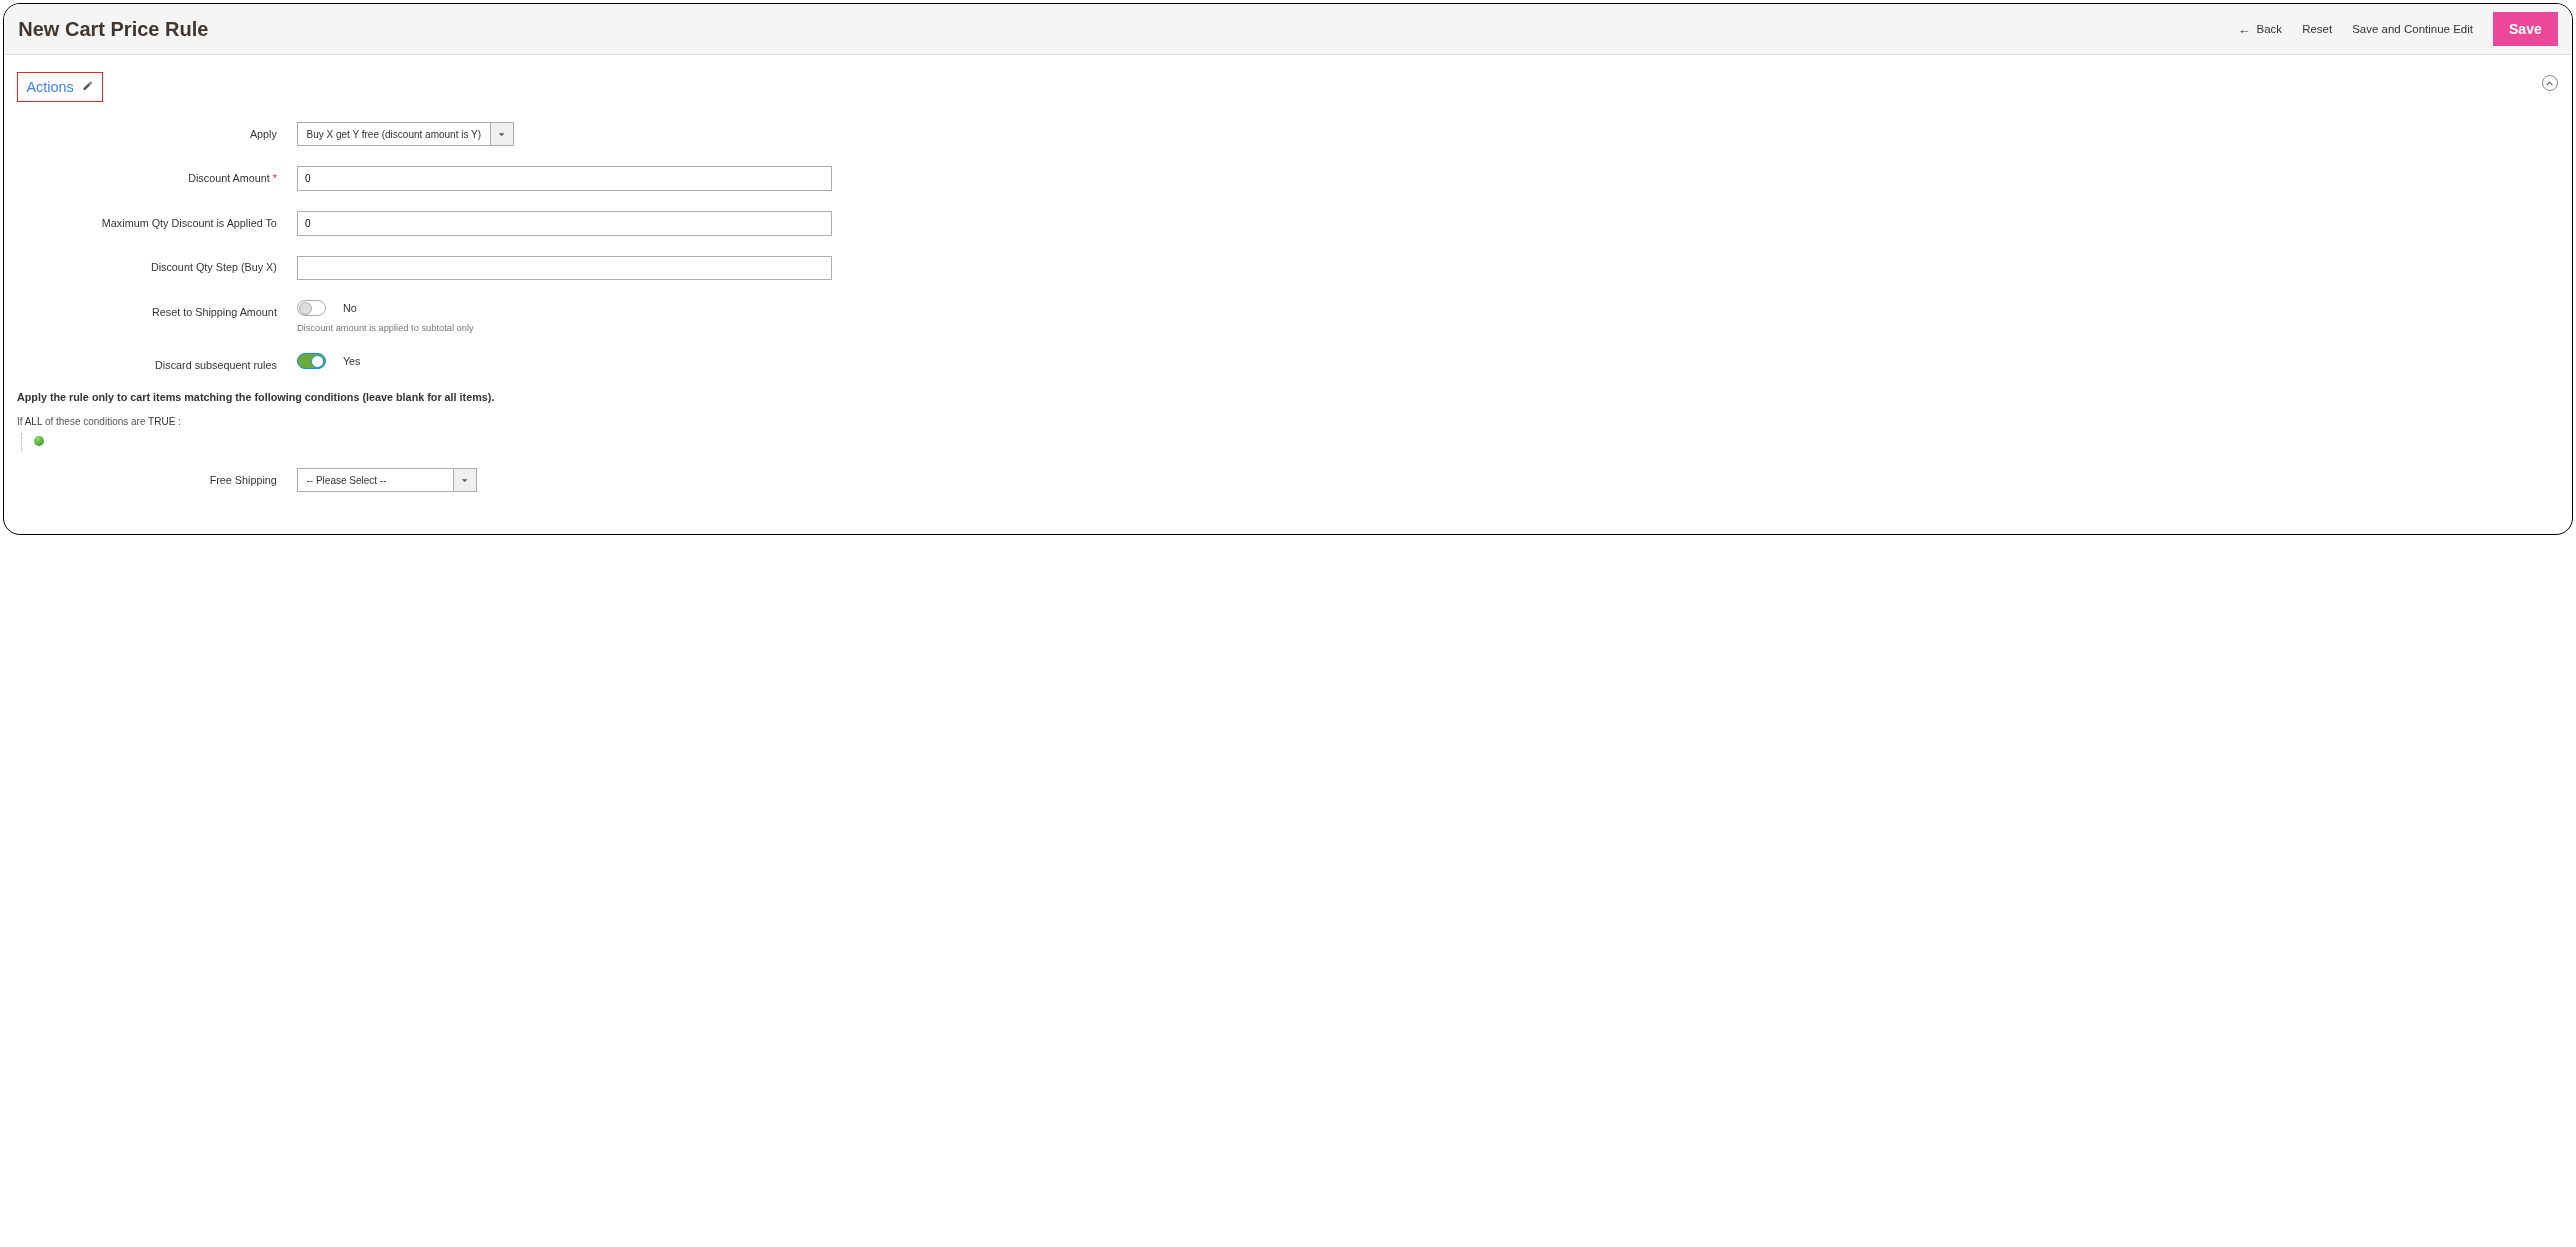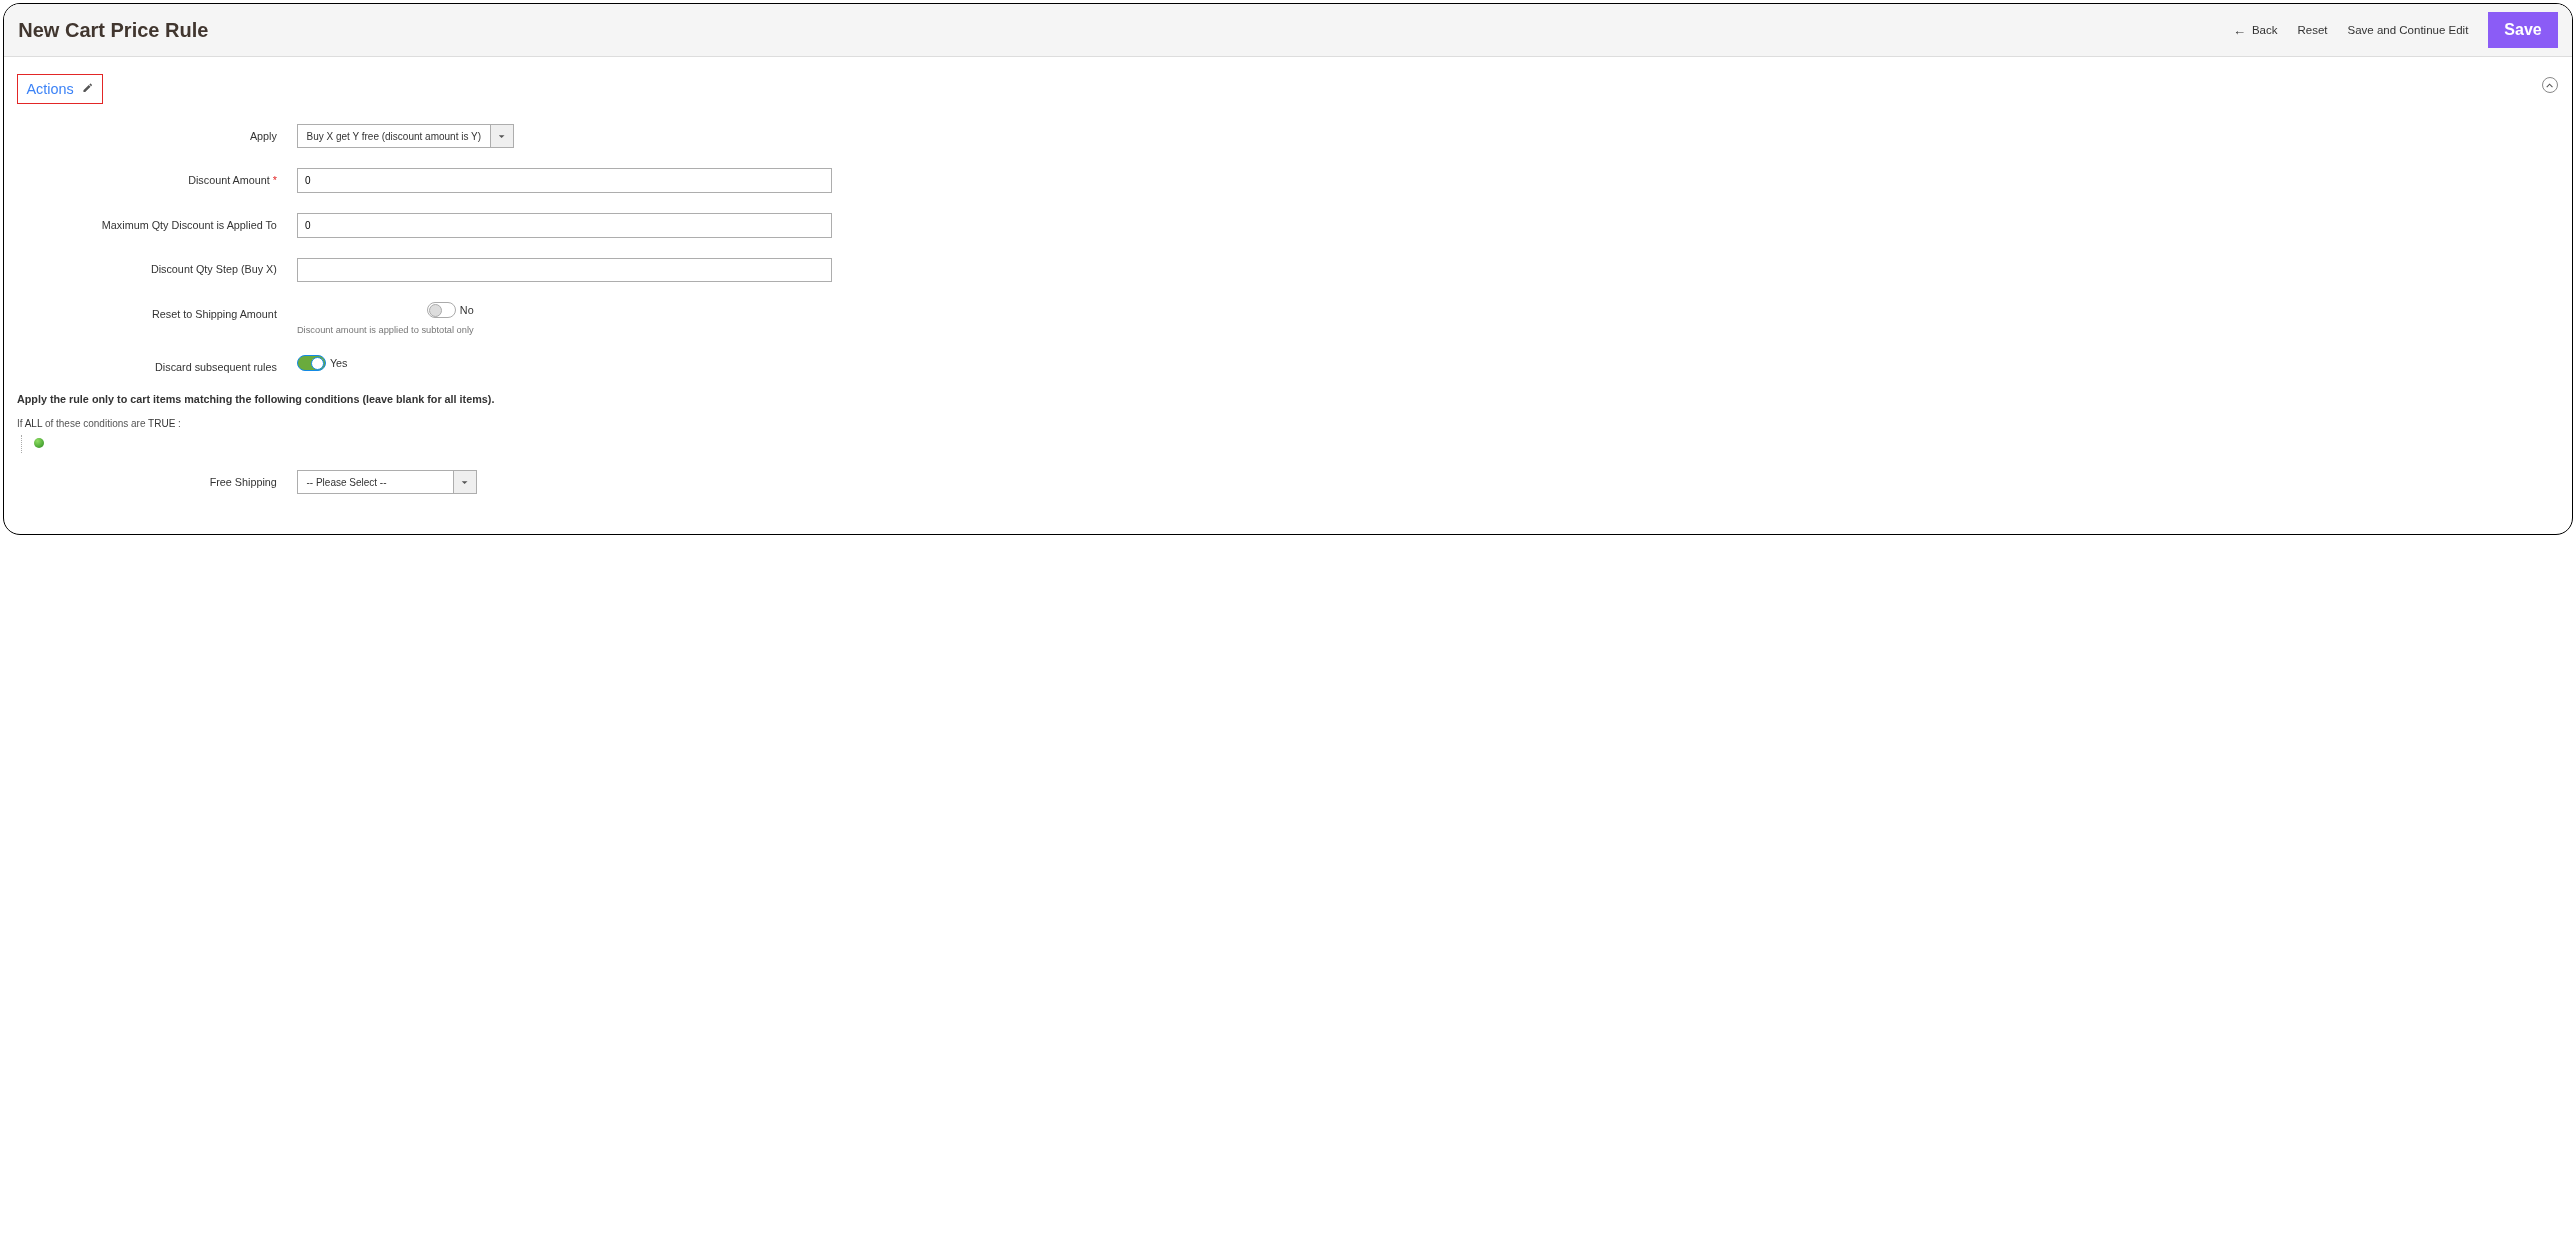"Save" .btn-save { background: #8b5cf6 -> #ec4899; font-size: 16px -> 14px }
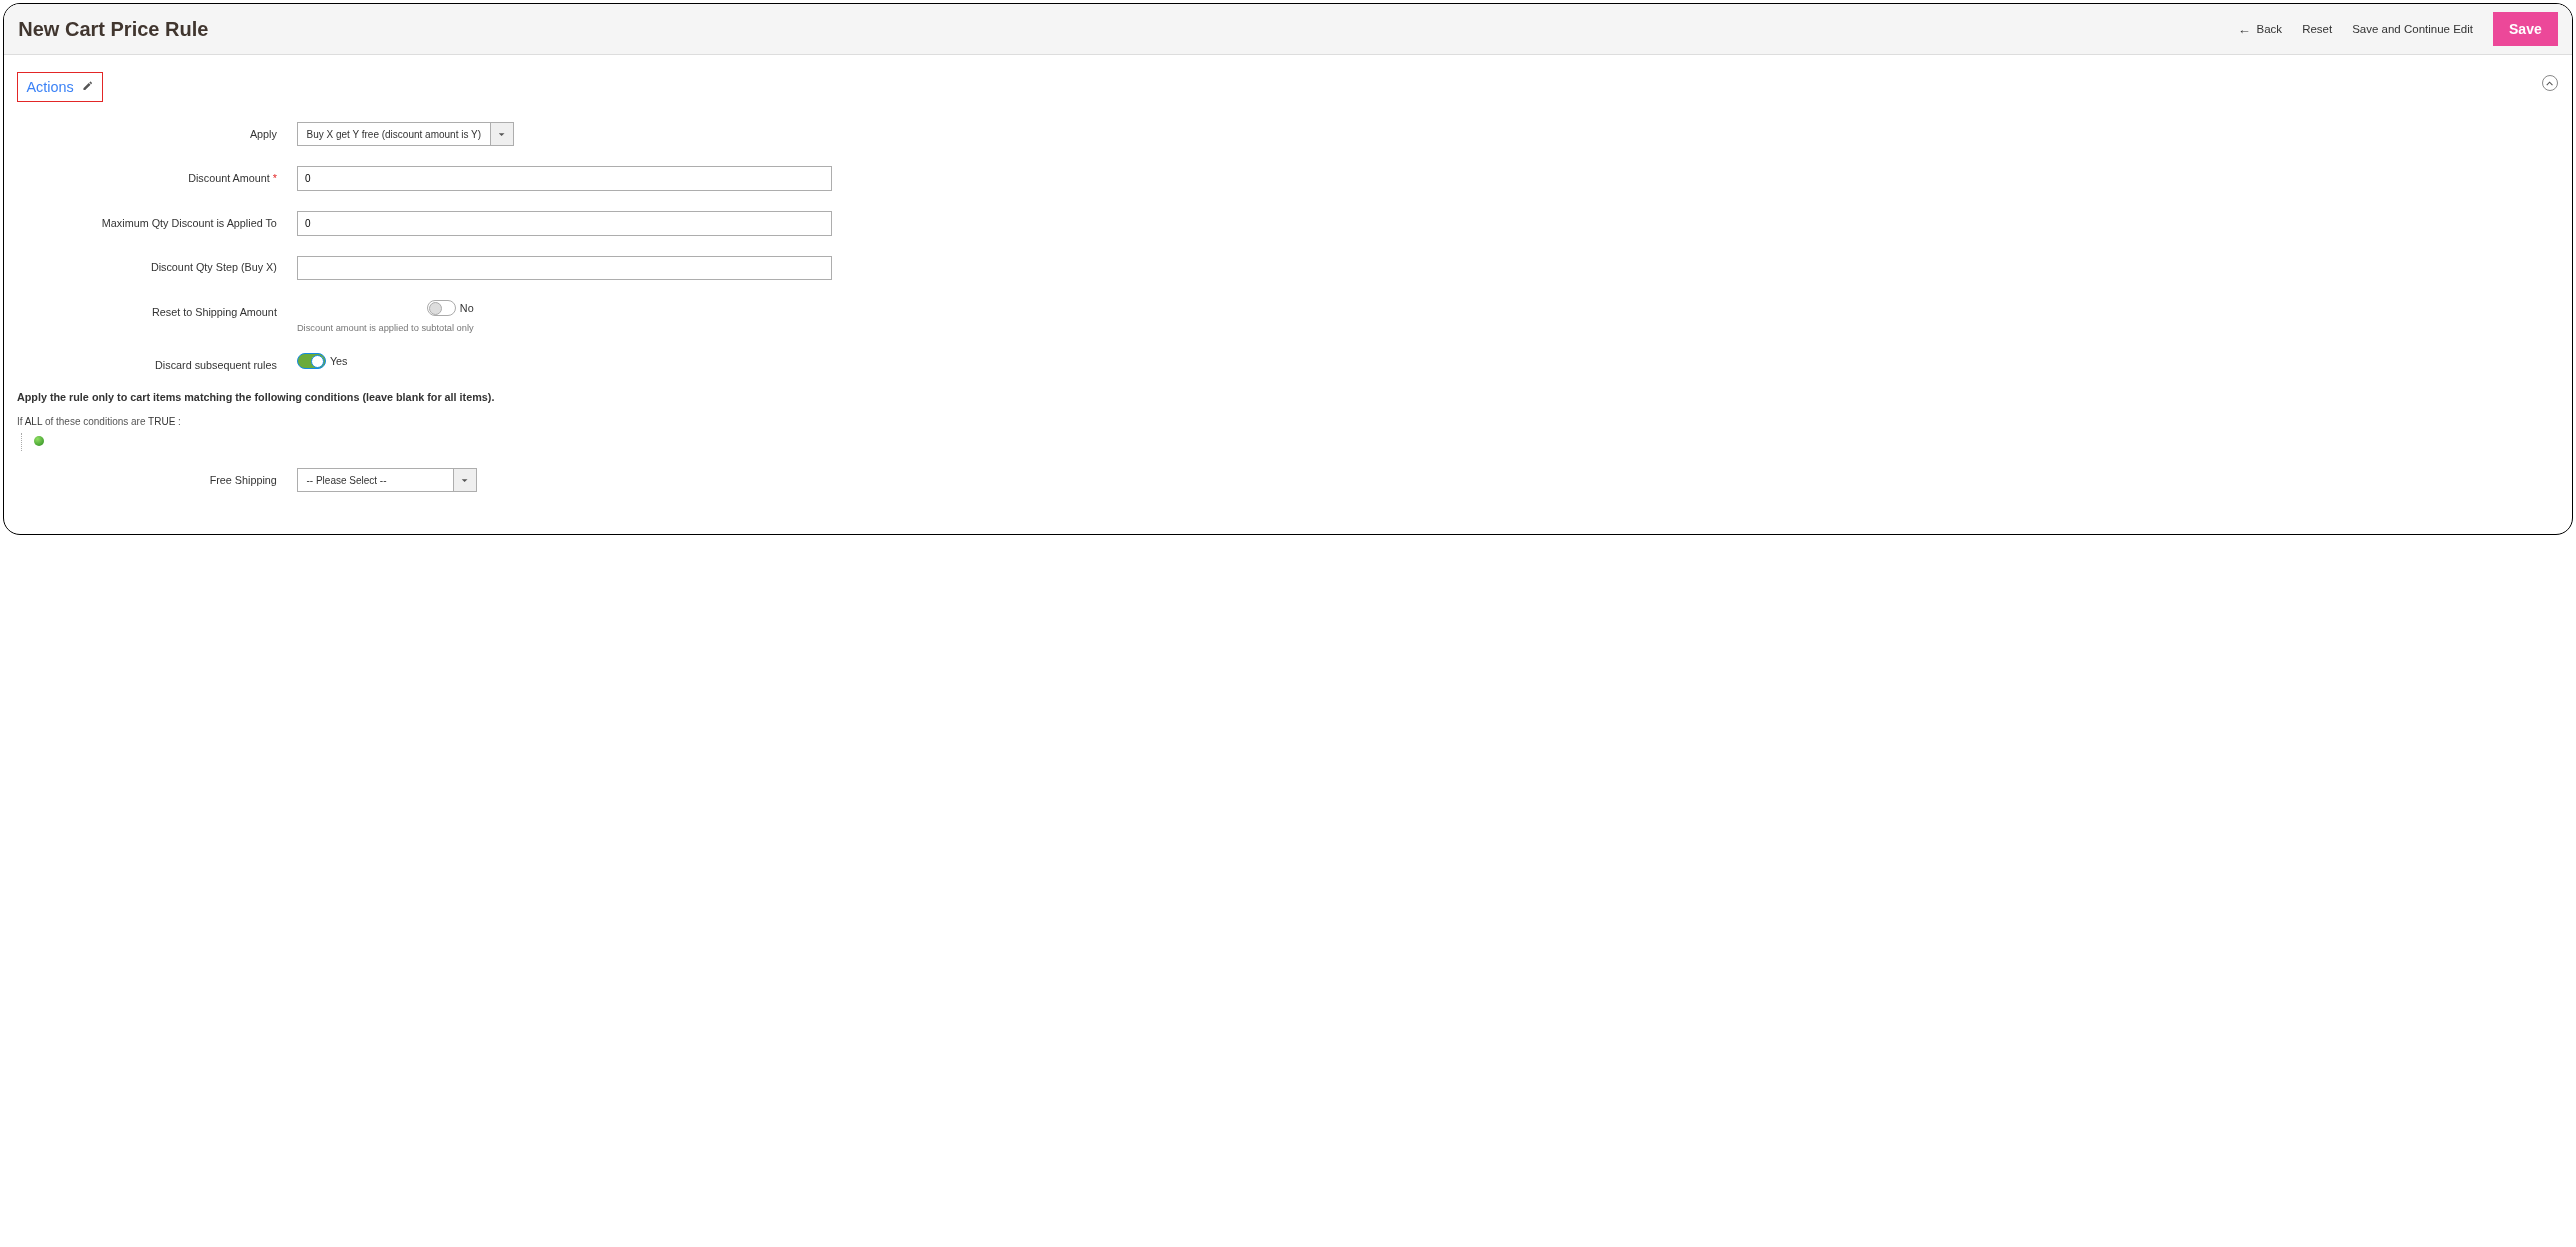"No" .toggle-row { gap: 4px -> 17px; justify-content: flex-end -> none }
